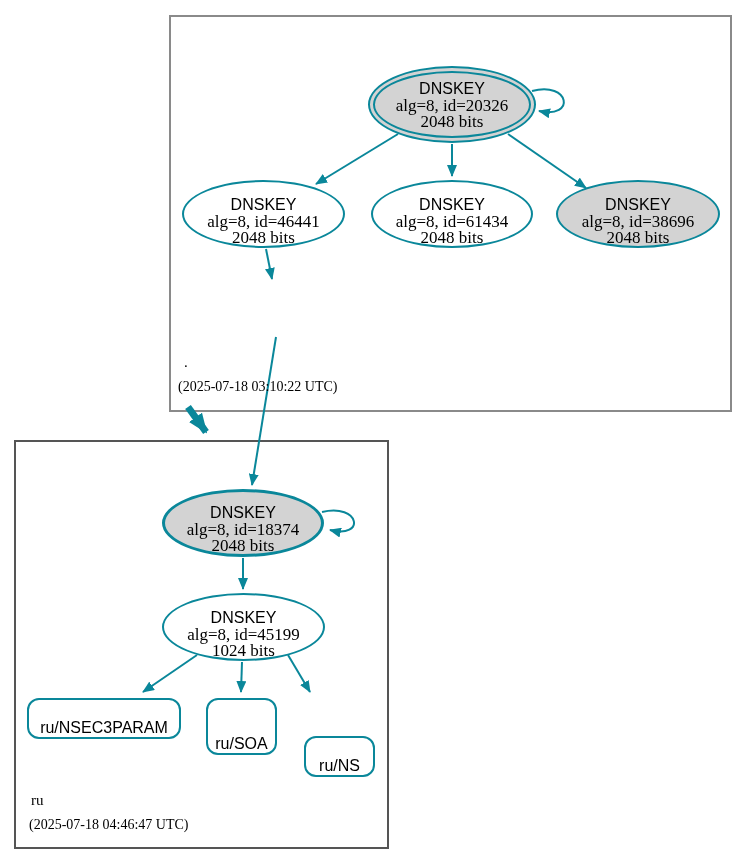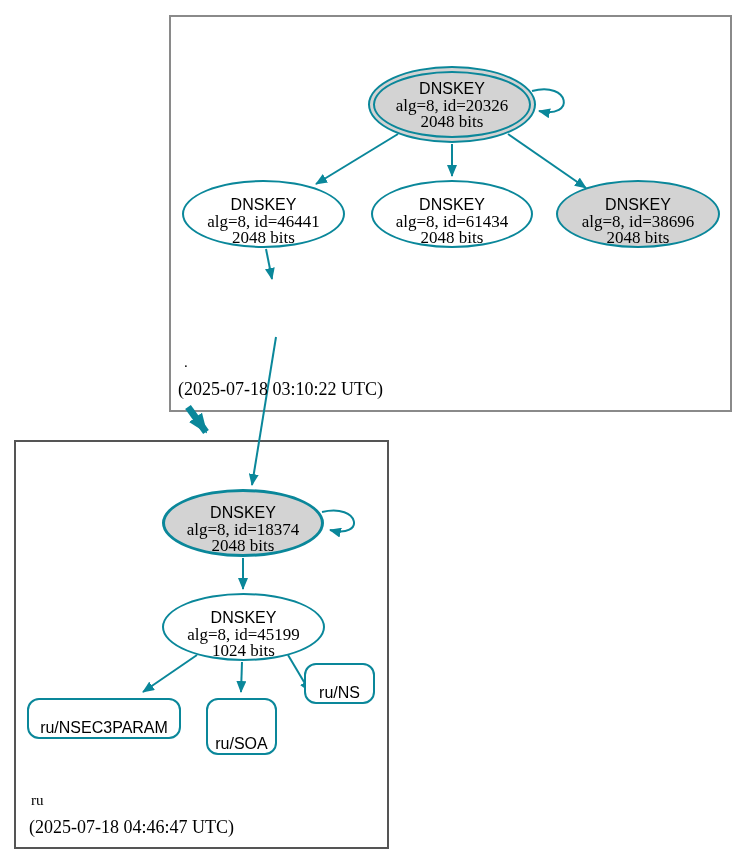"(2025-07-18 03:10:22 UTC)" .tstamp { font-size: 18px -> 14px }
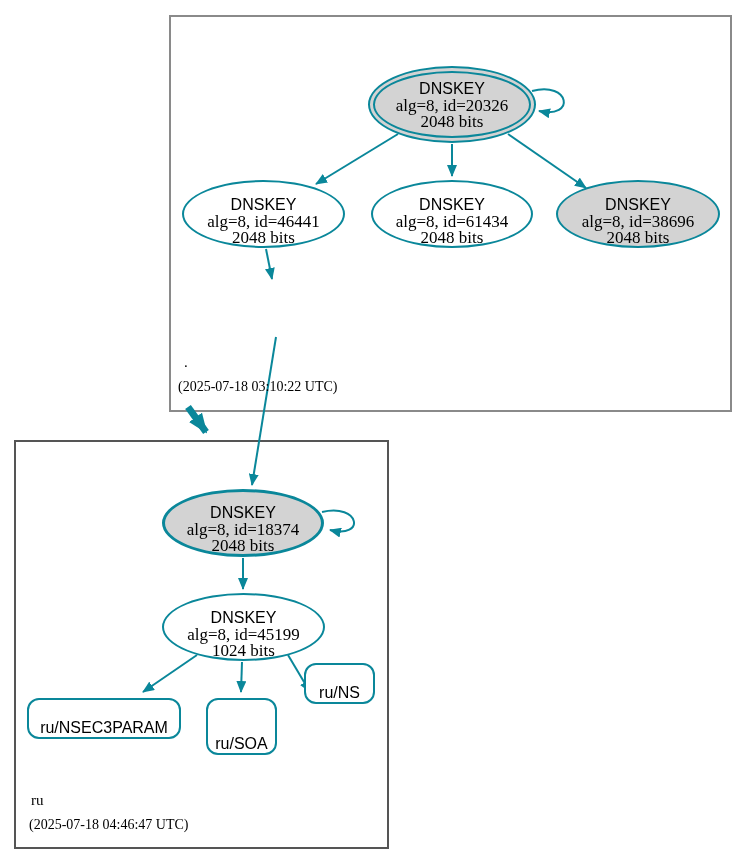"ru/NS" div.node { top: 663px -> 736px }
